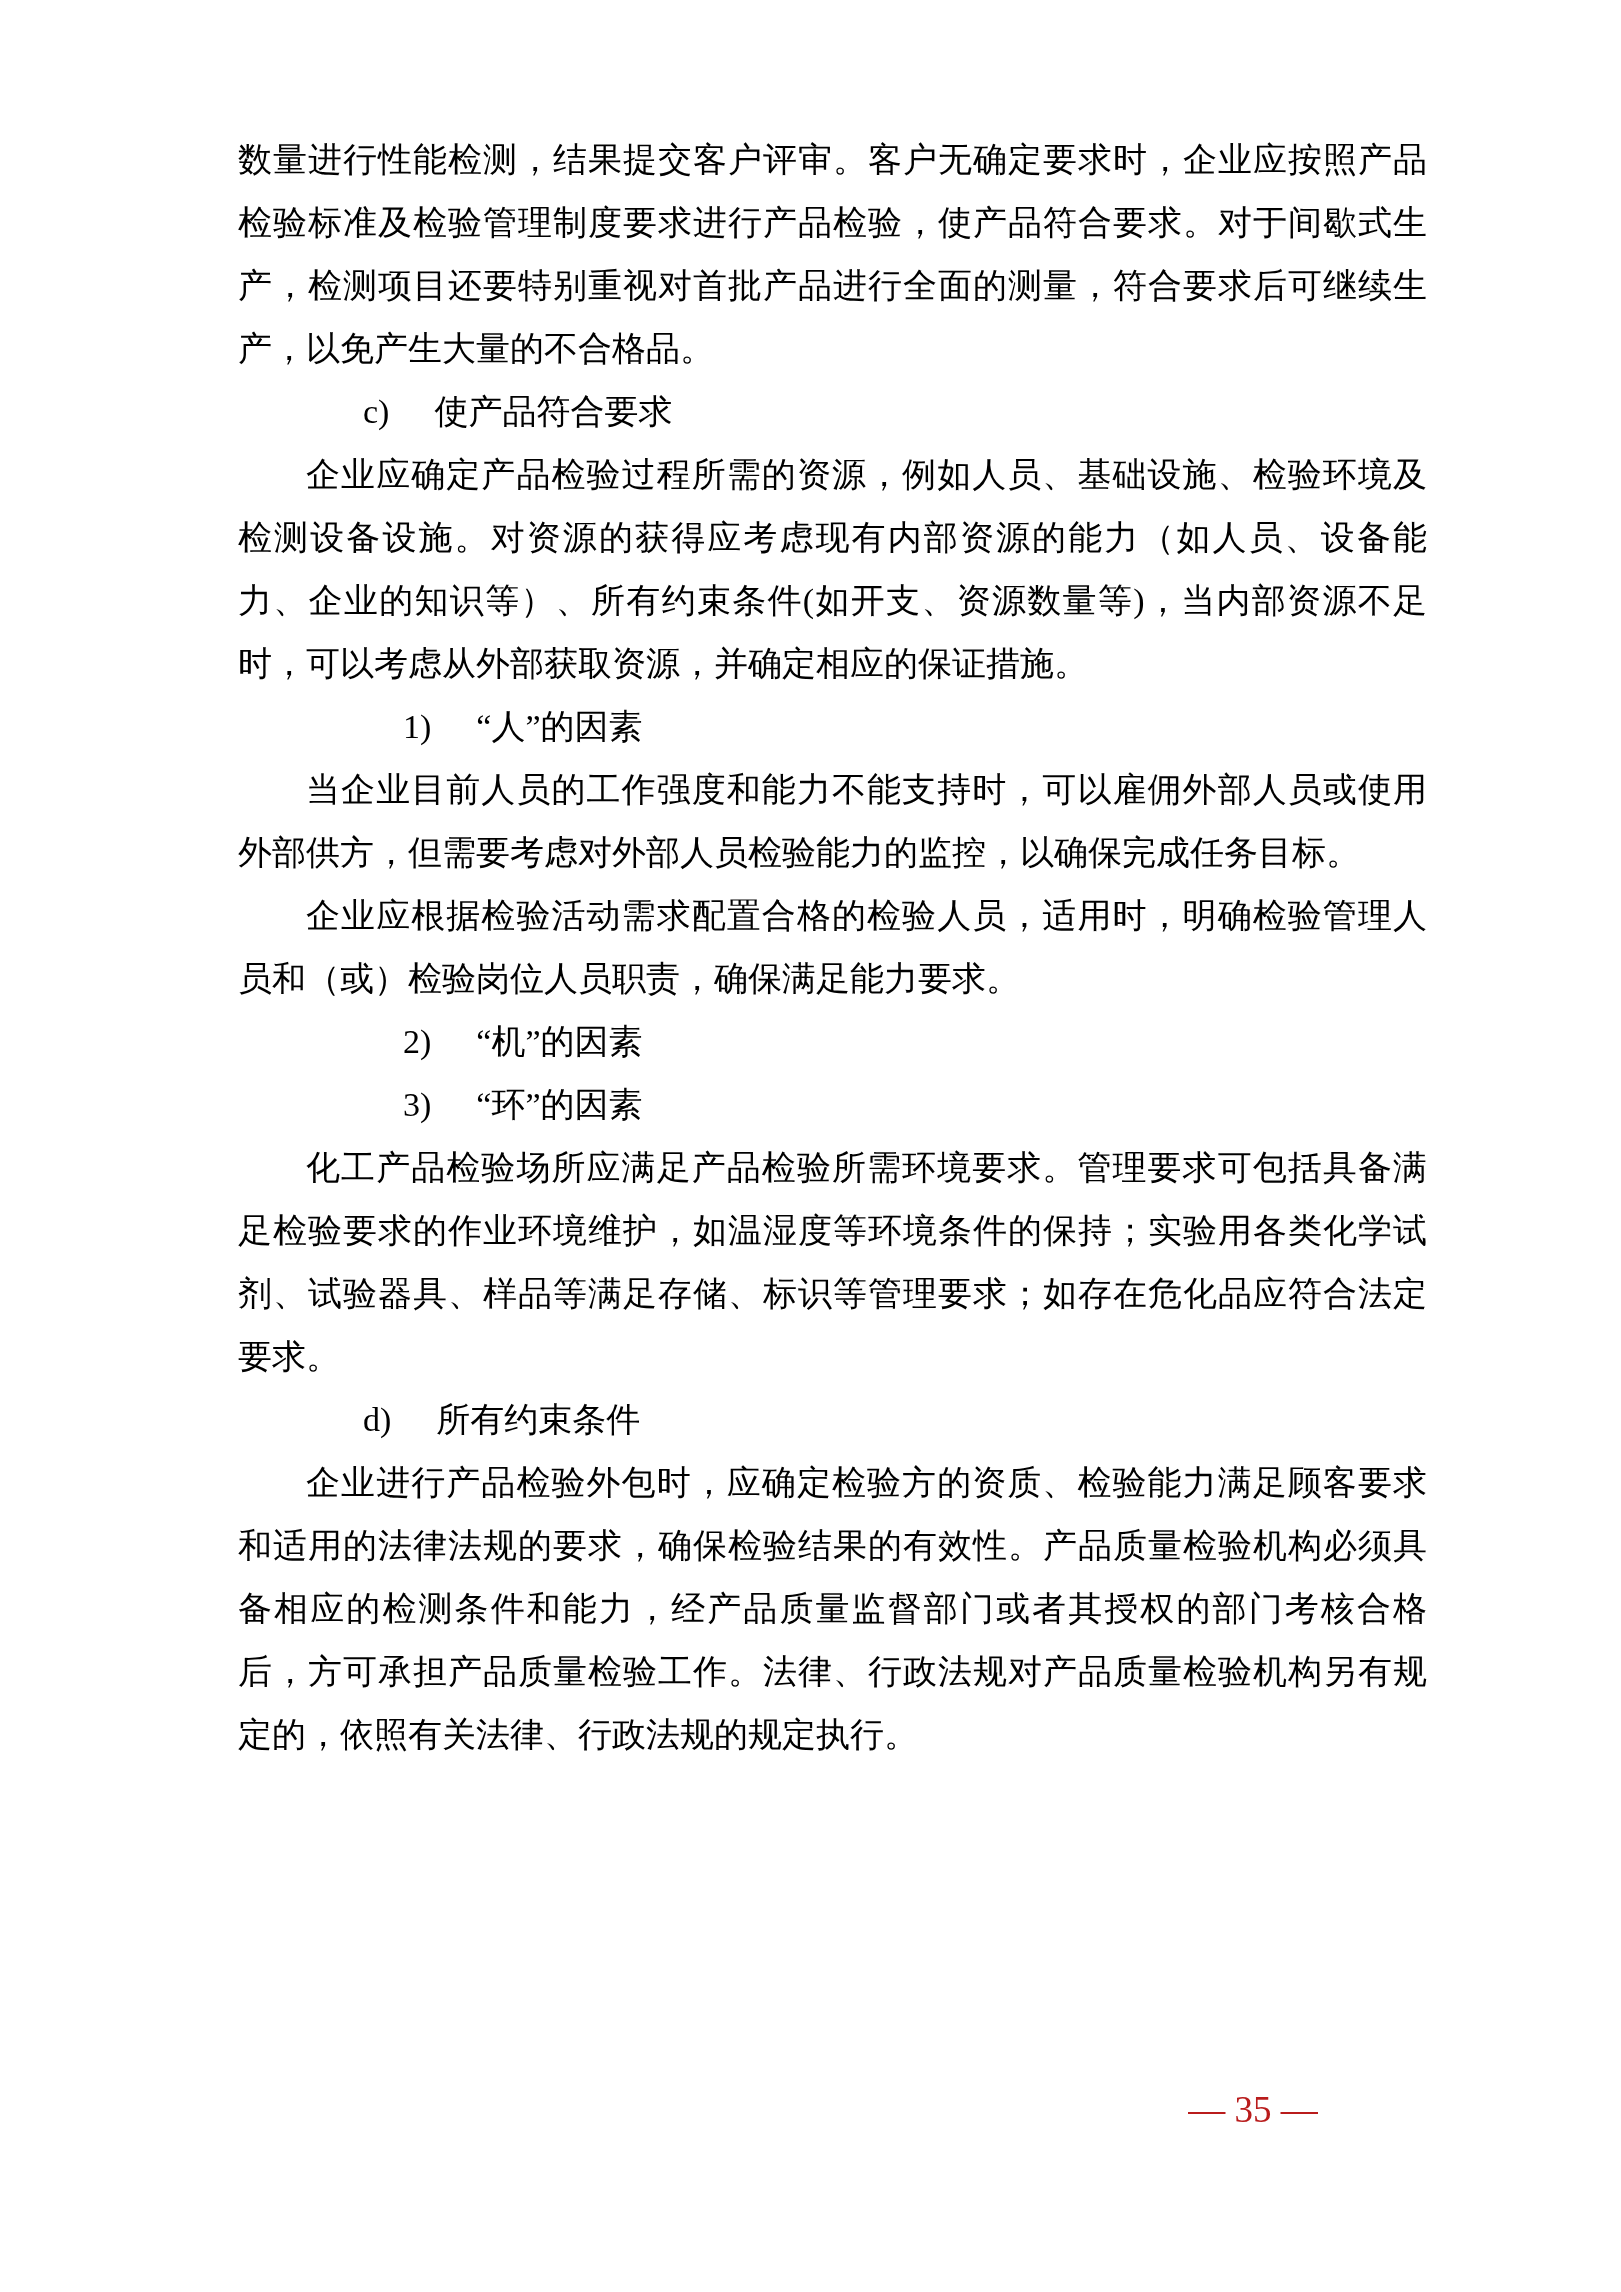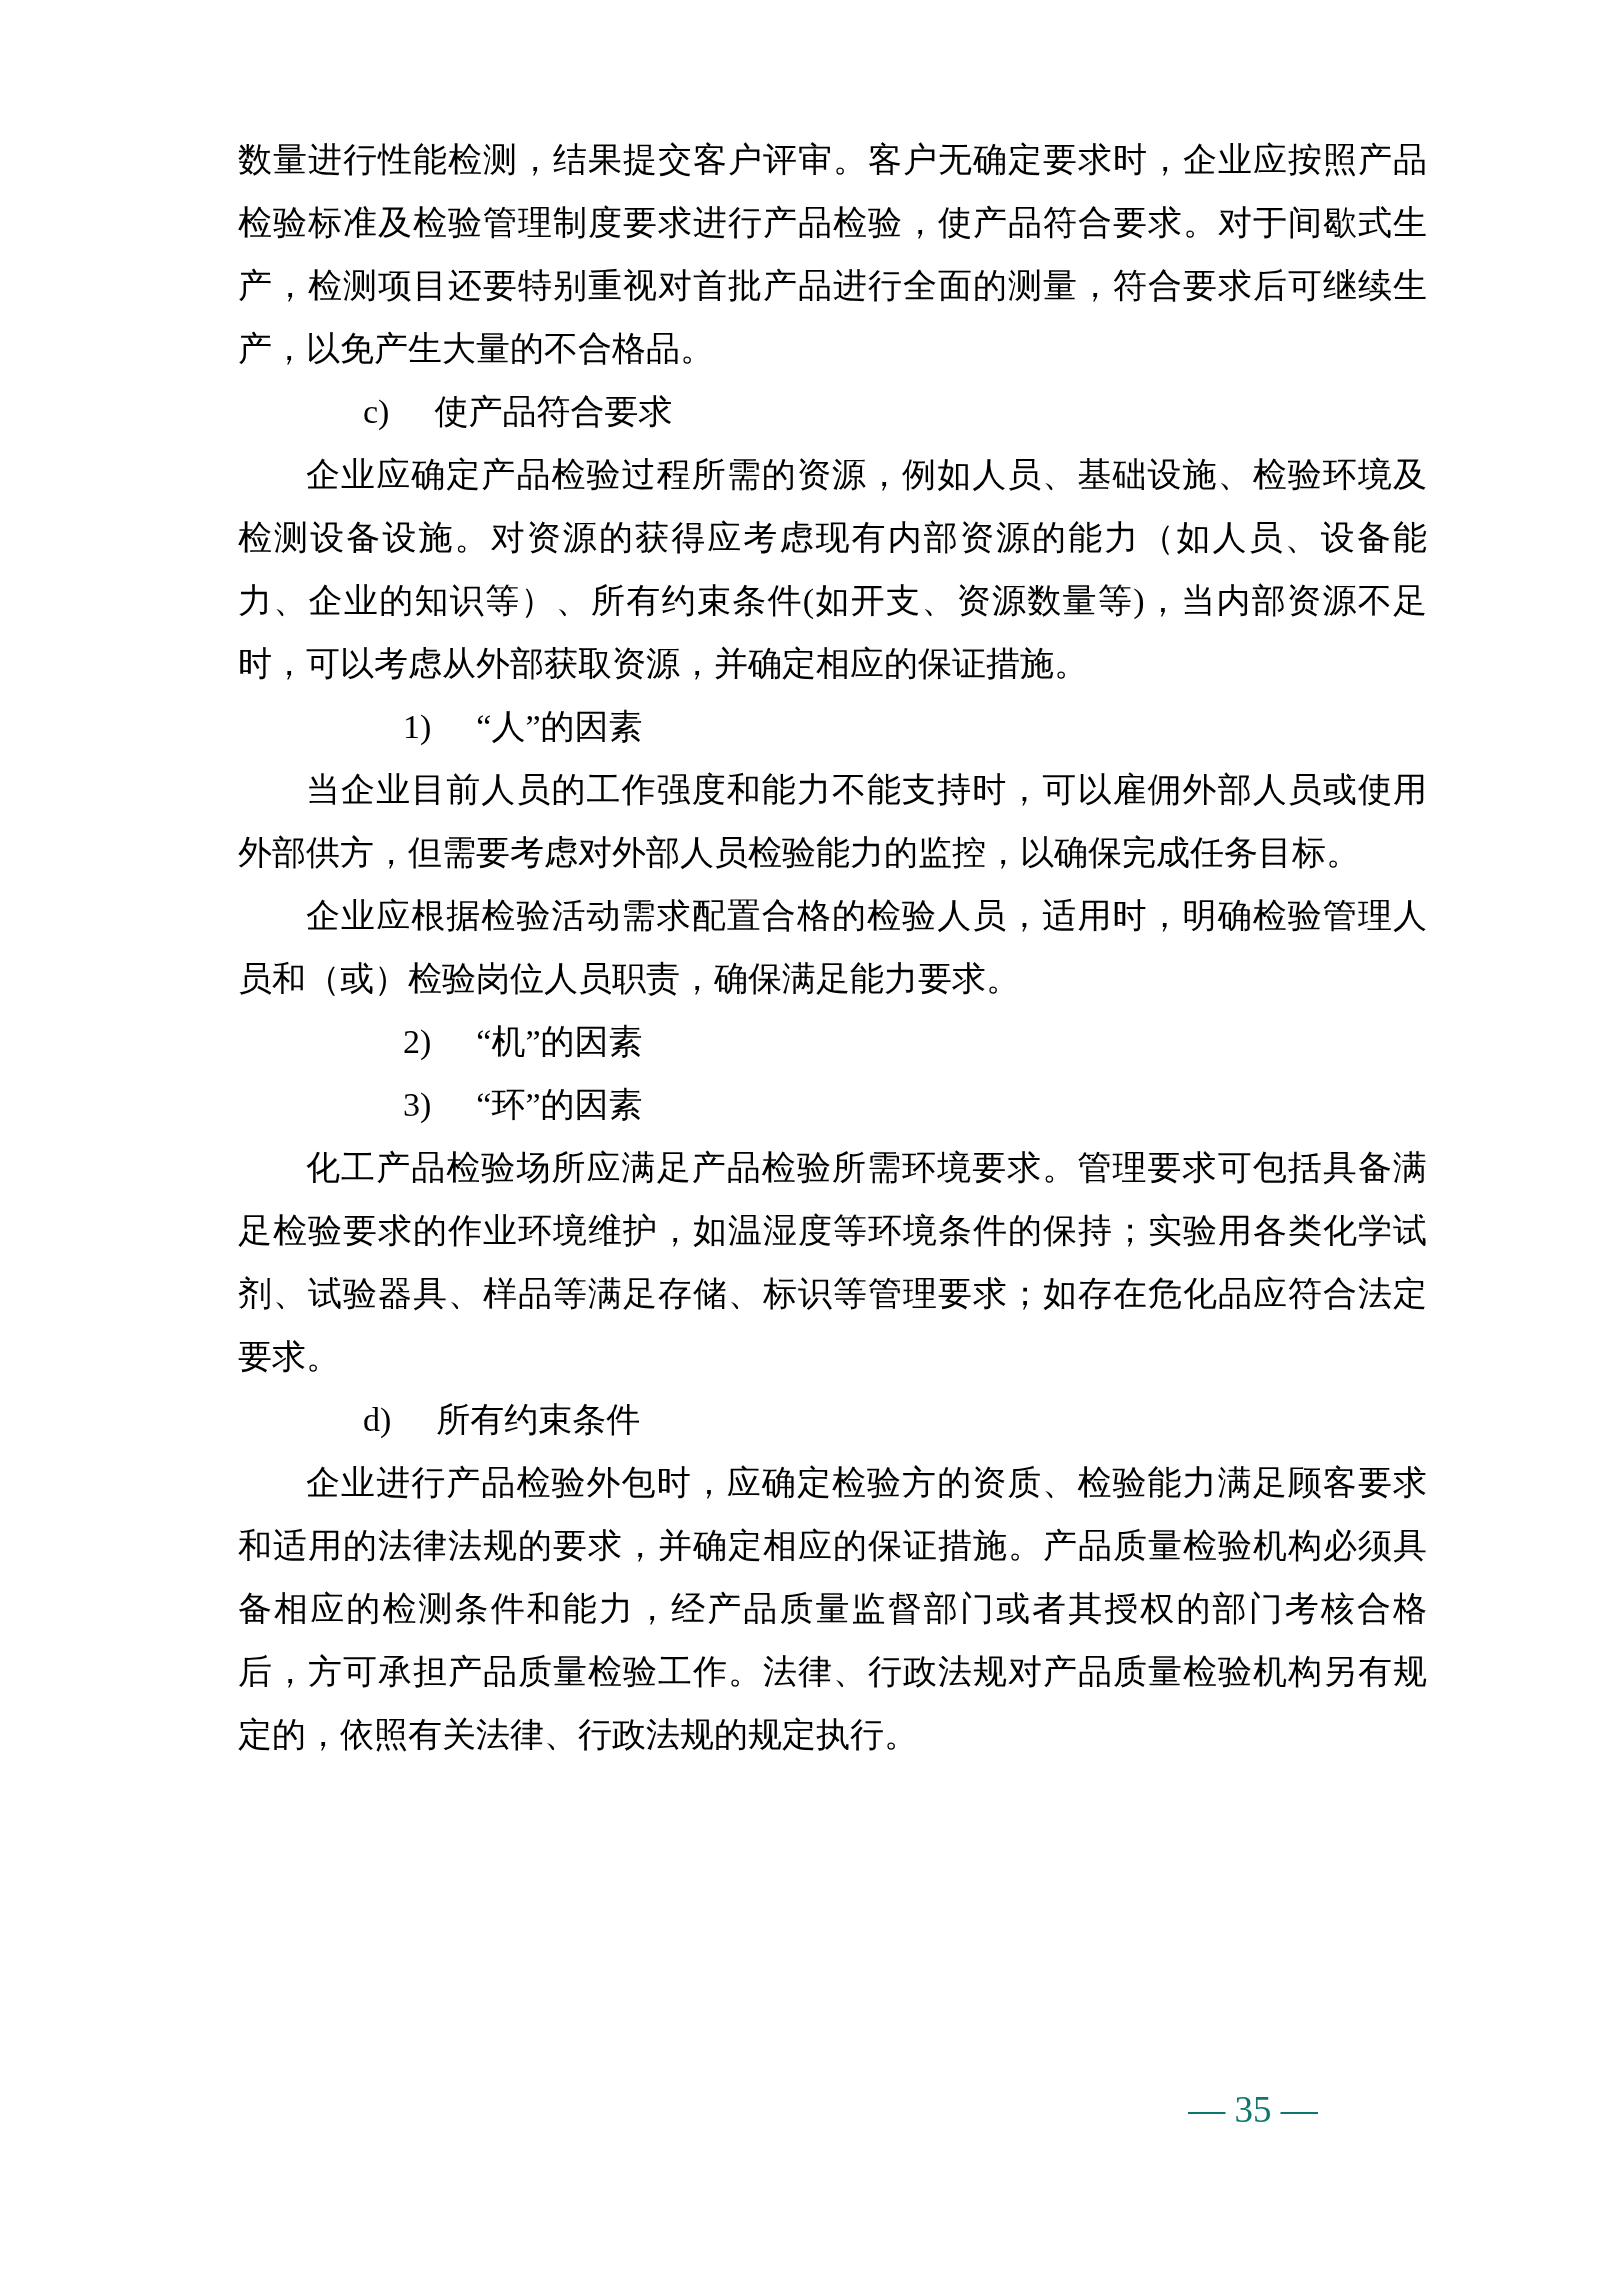"企业进行产品检验外包时，应确定检验方的资质、检验能力满足顾客要求和适用的法律法规" p.body { text: 并确定相应的保证措施 -> 确保检验结果的有效性 }
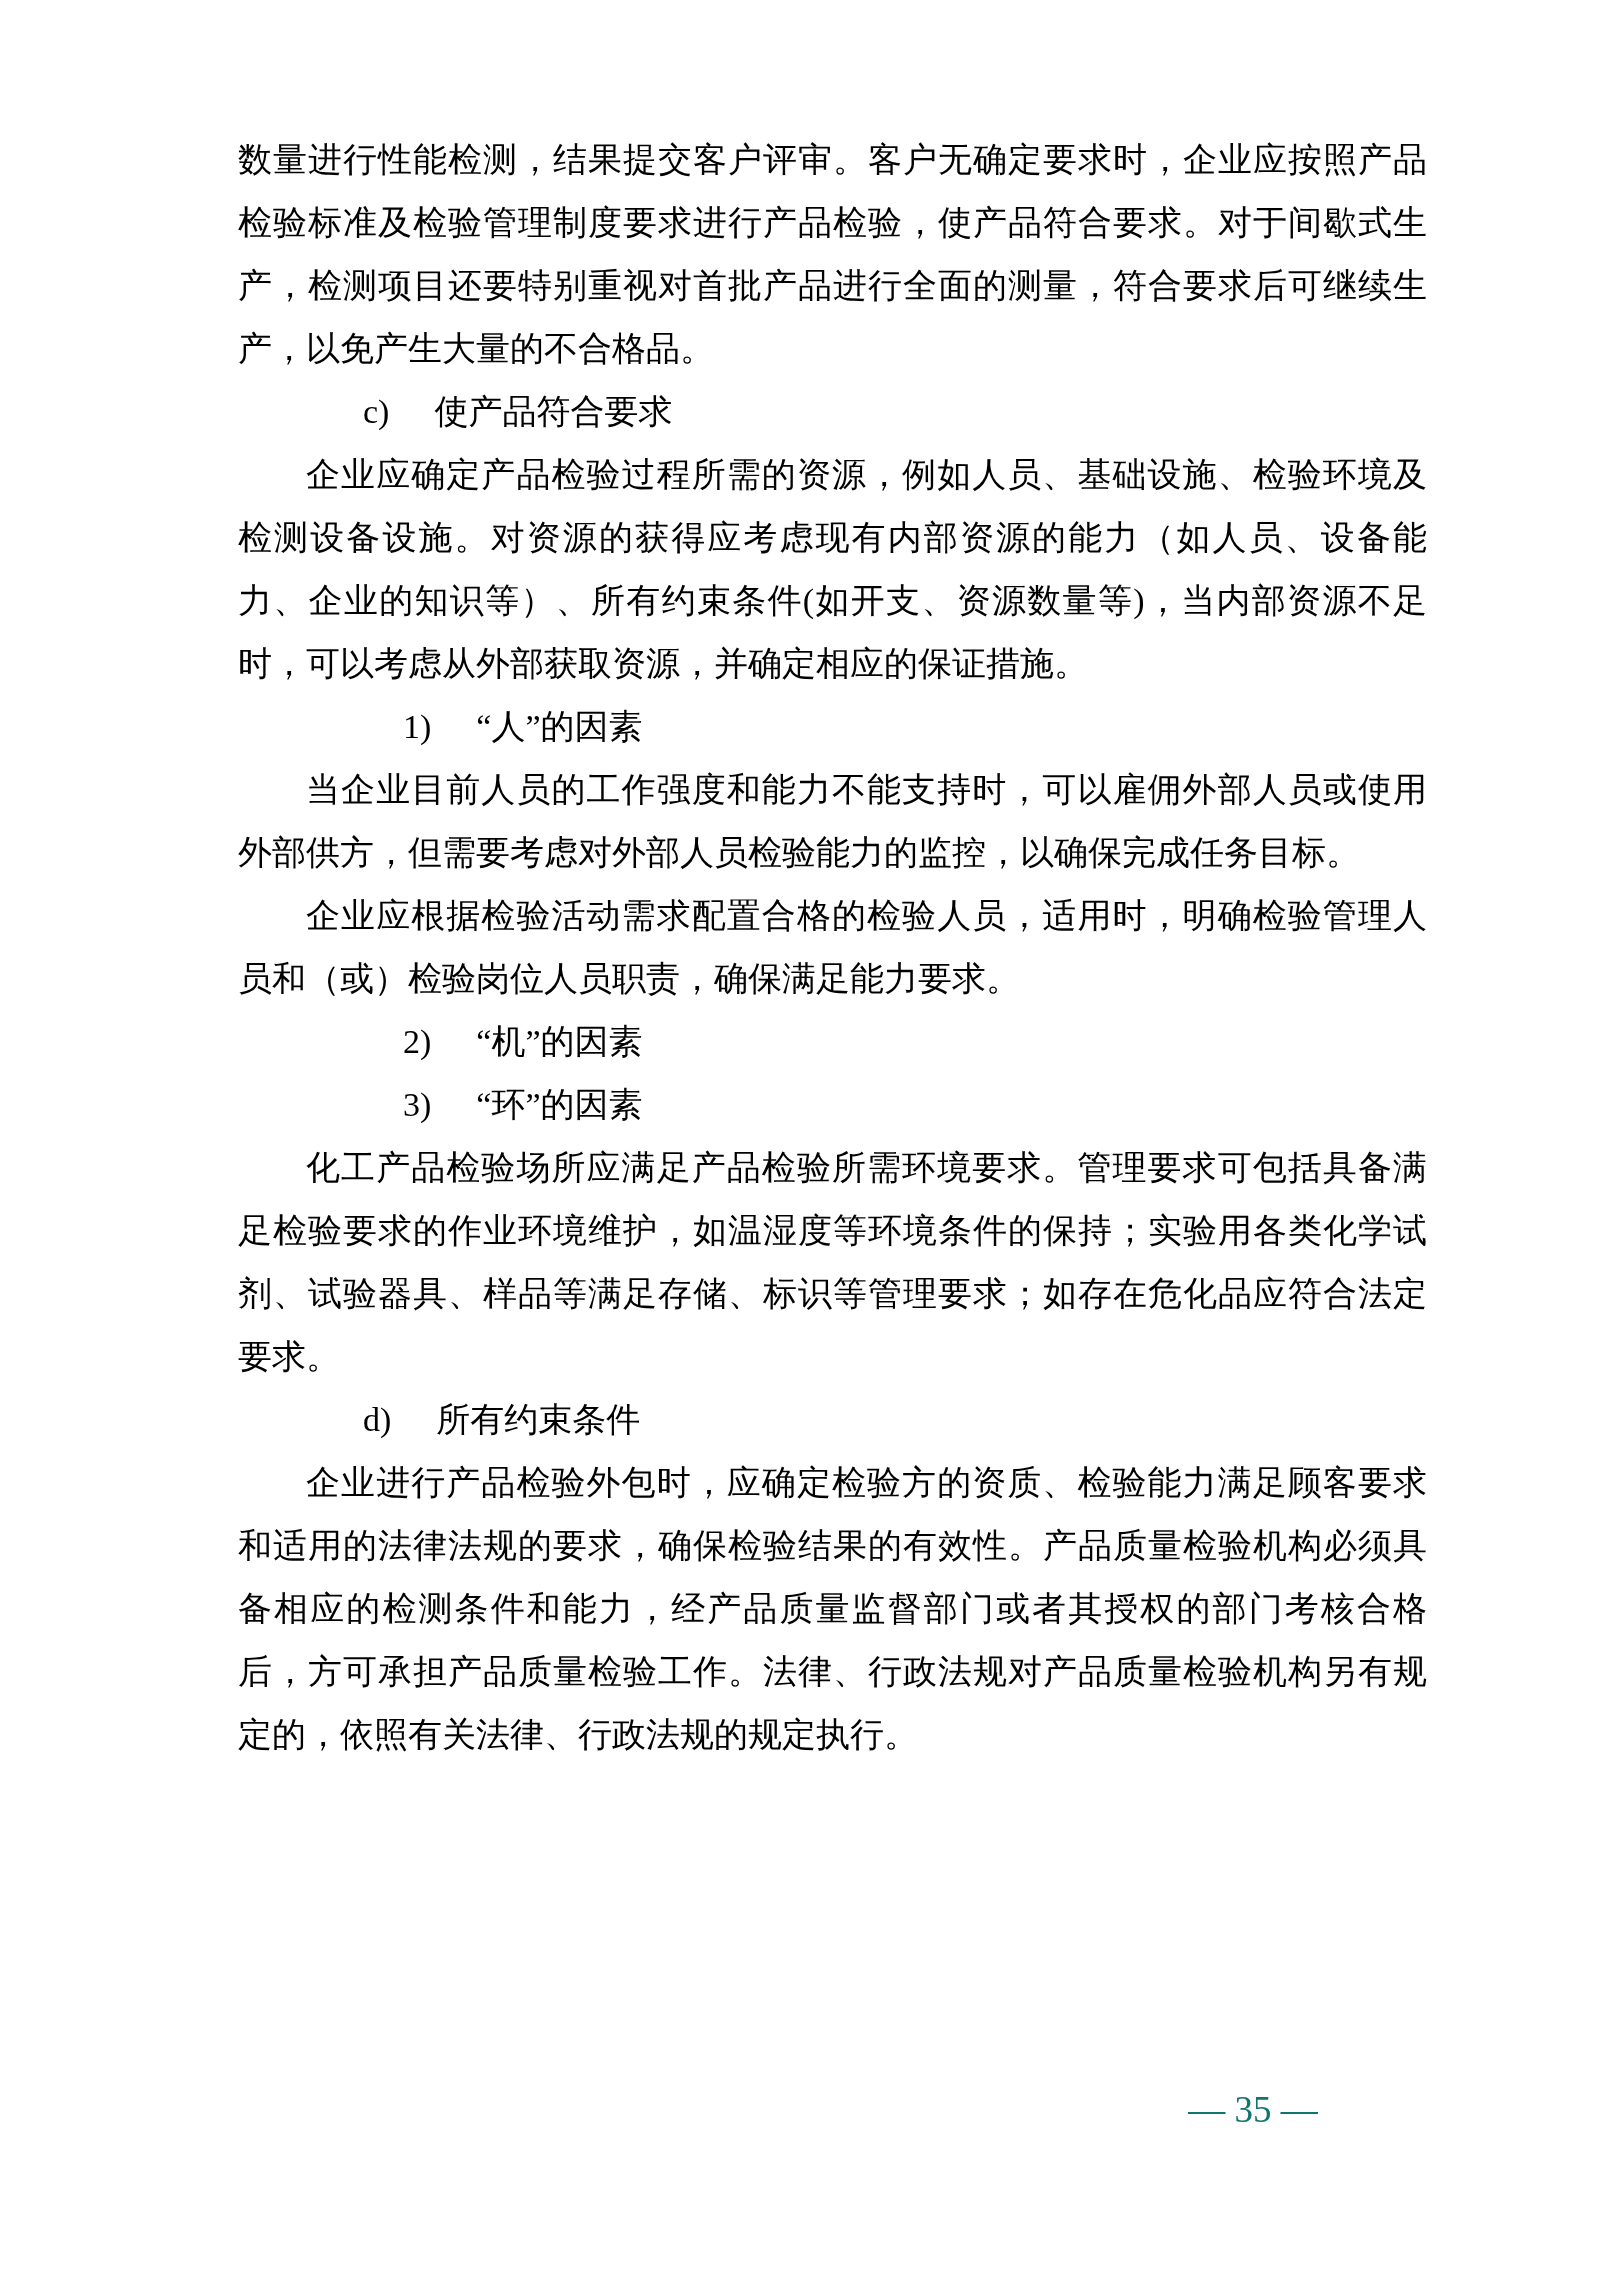"— 35 —" .page-number { color: #0f766e -> #b91c1c }
